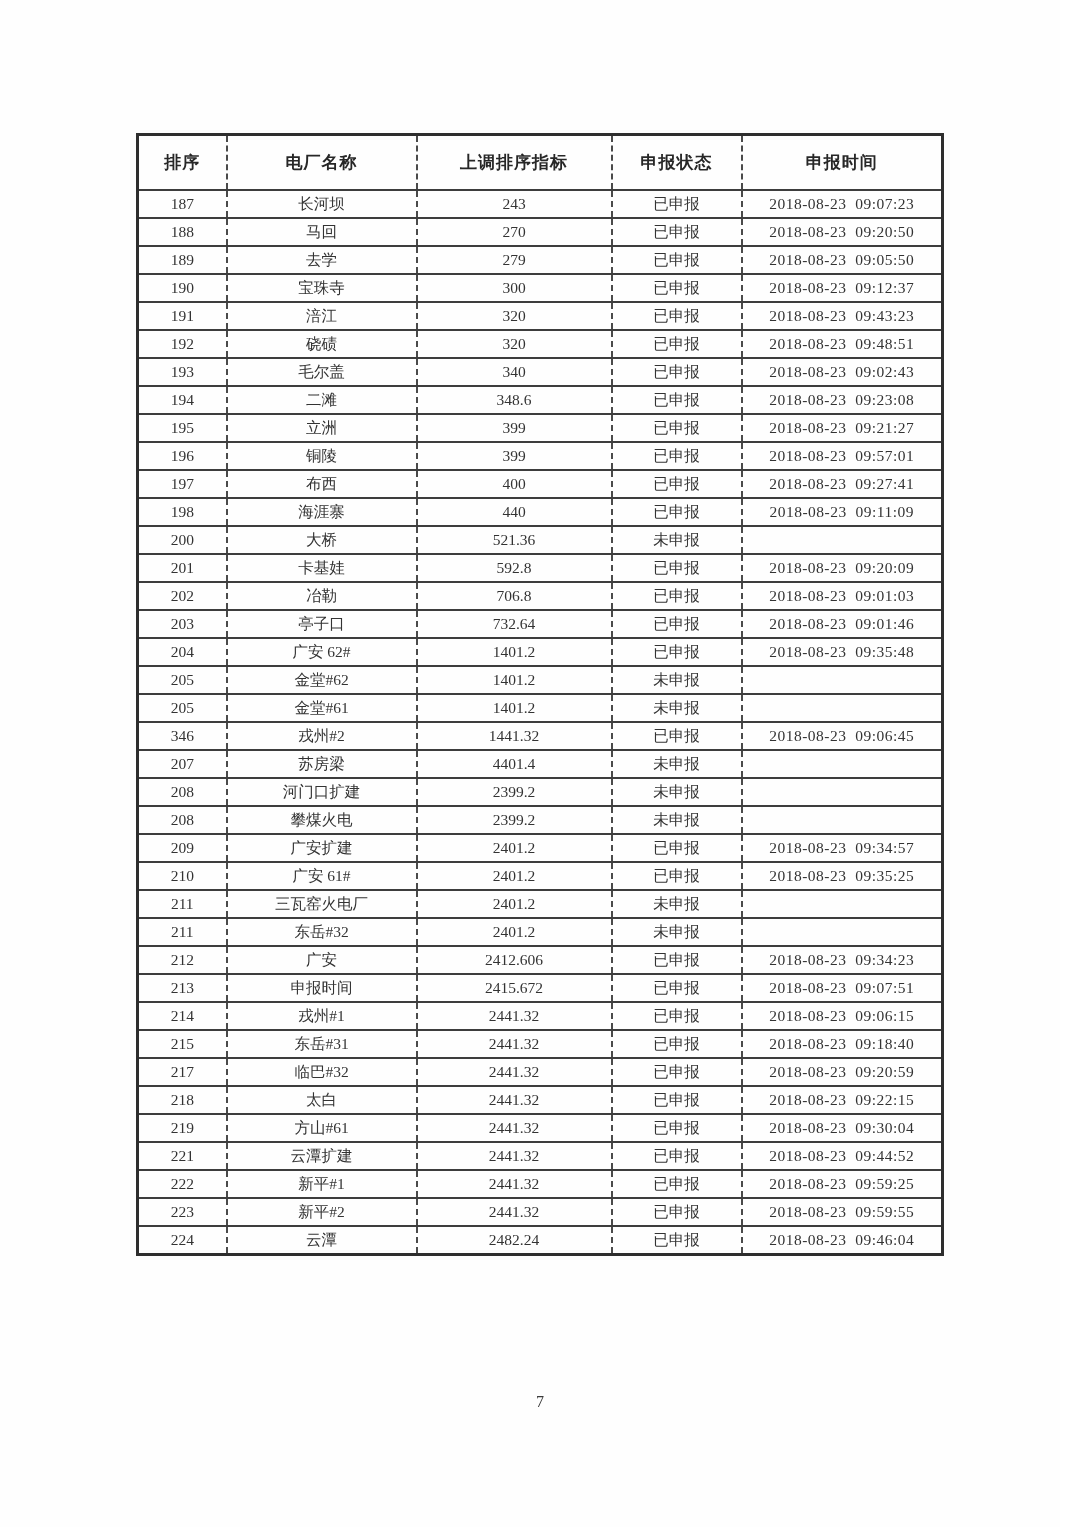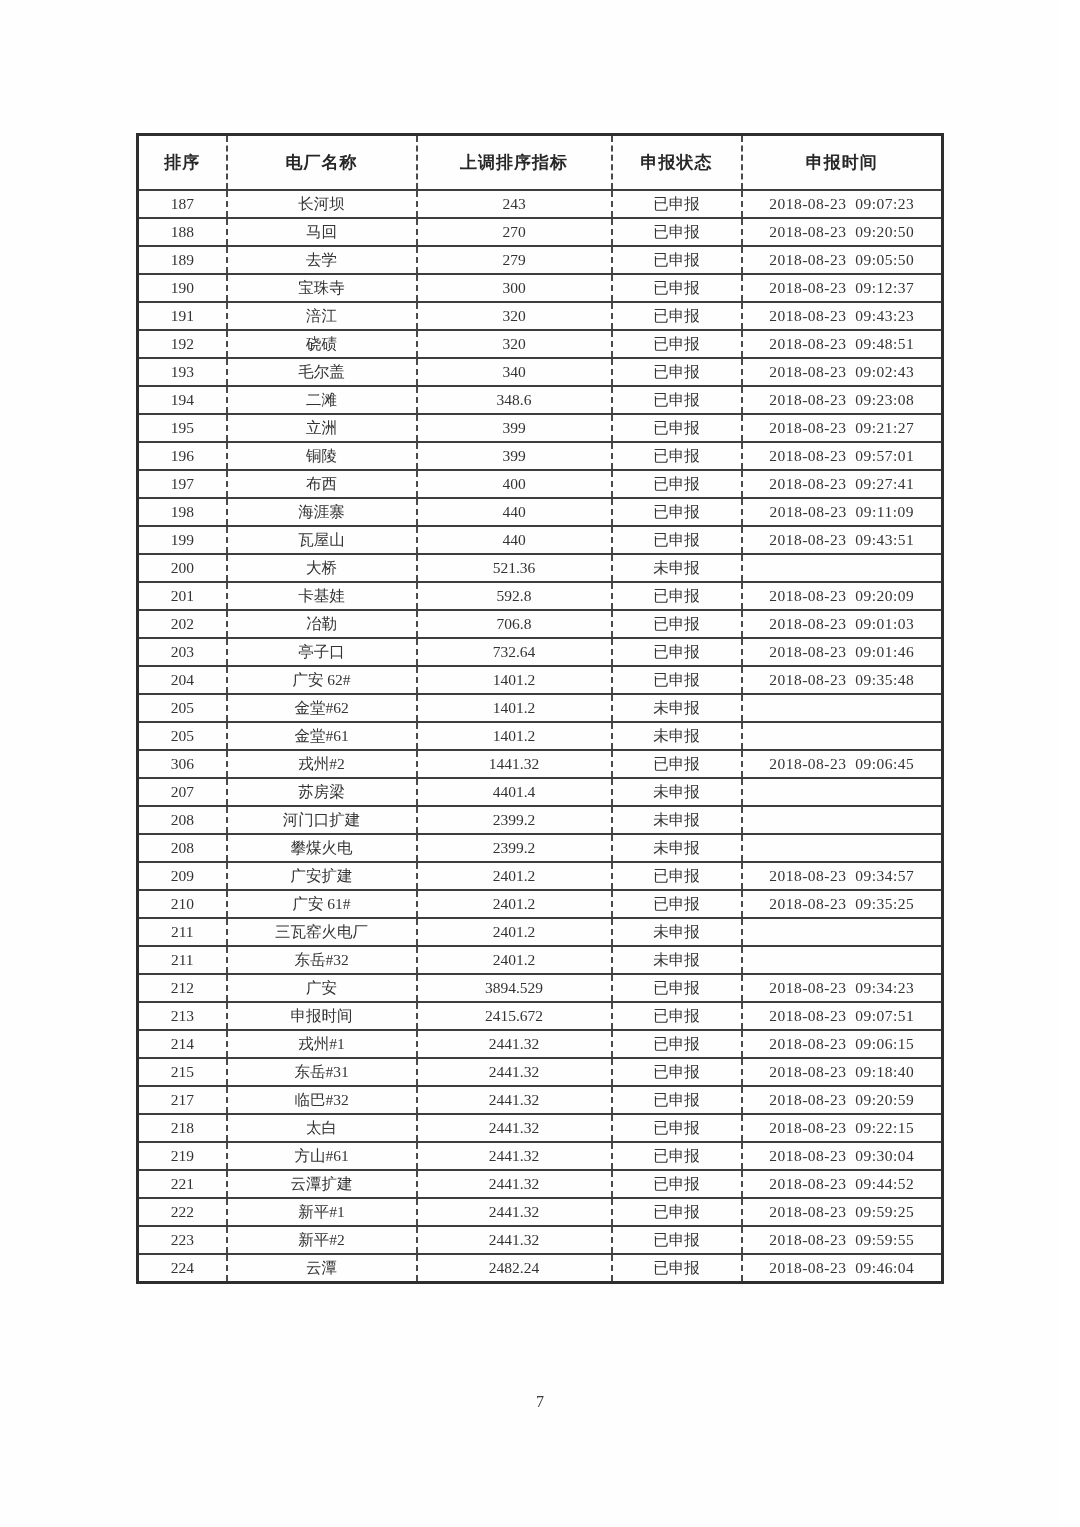"199" tr { html: <tr> <td>199</td> <td>瓦屋山</td> <td>440</td> <td>已申报</td> <td>2018-08-23 09:43:51</td> </tr> -> none }
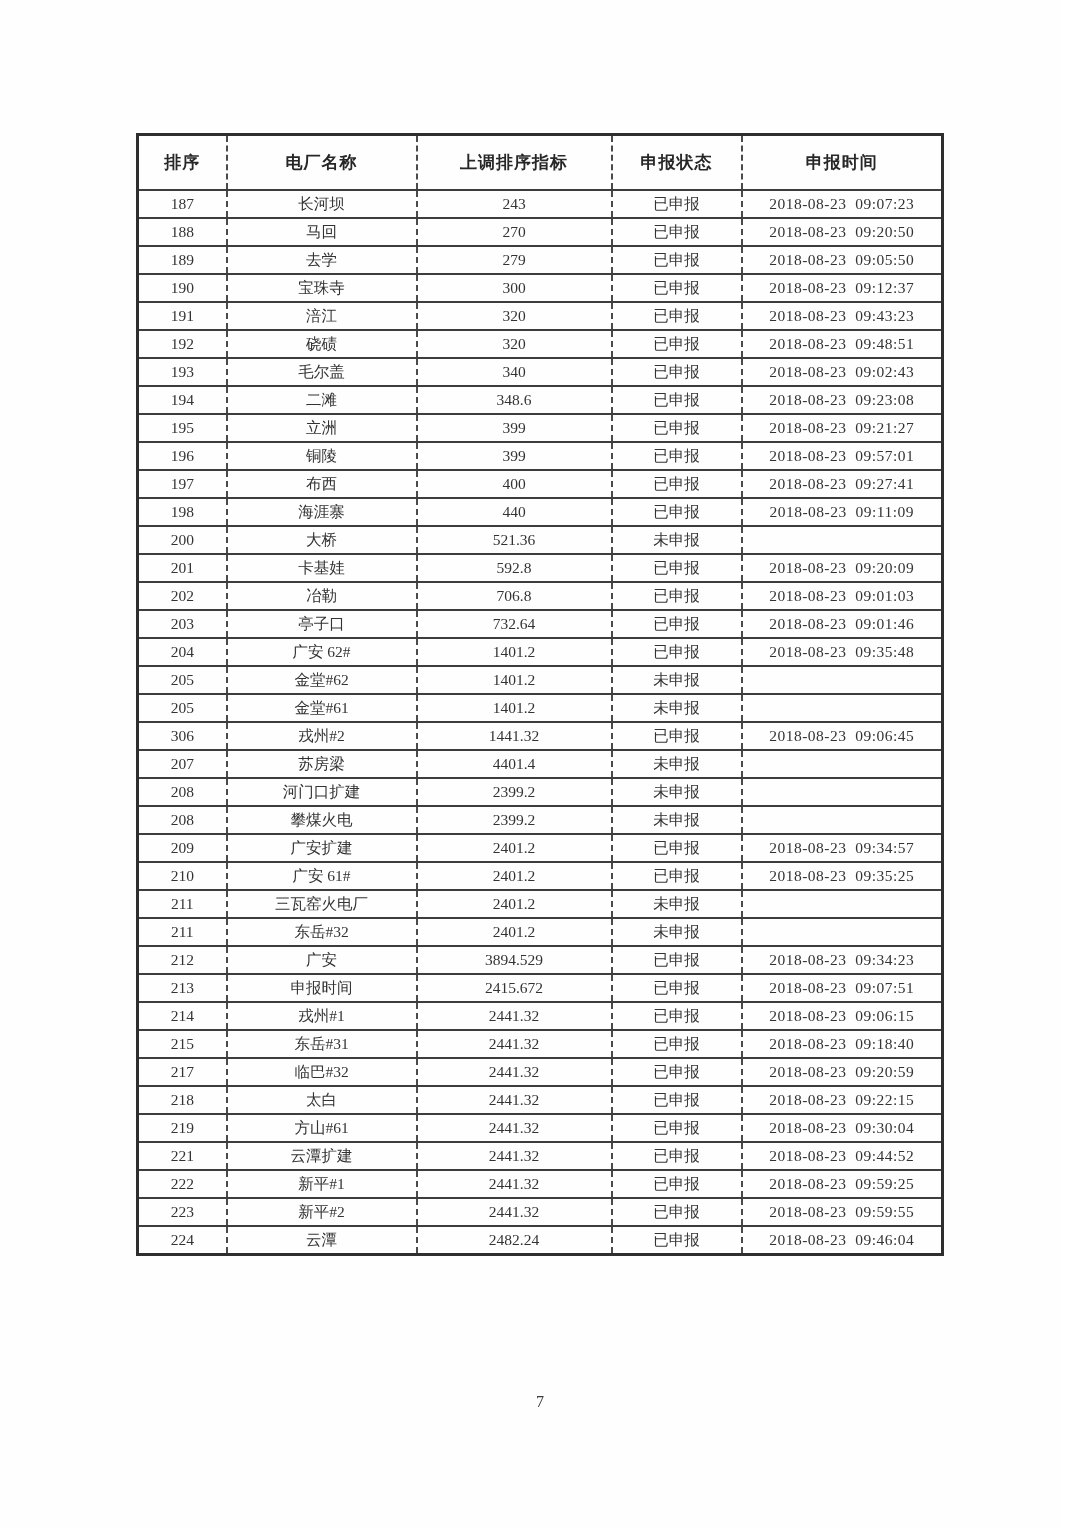"306" td { text: 306 -> 346 }
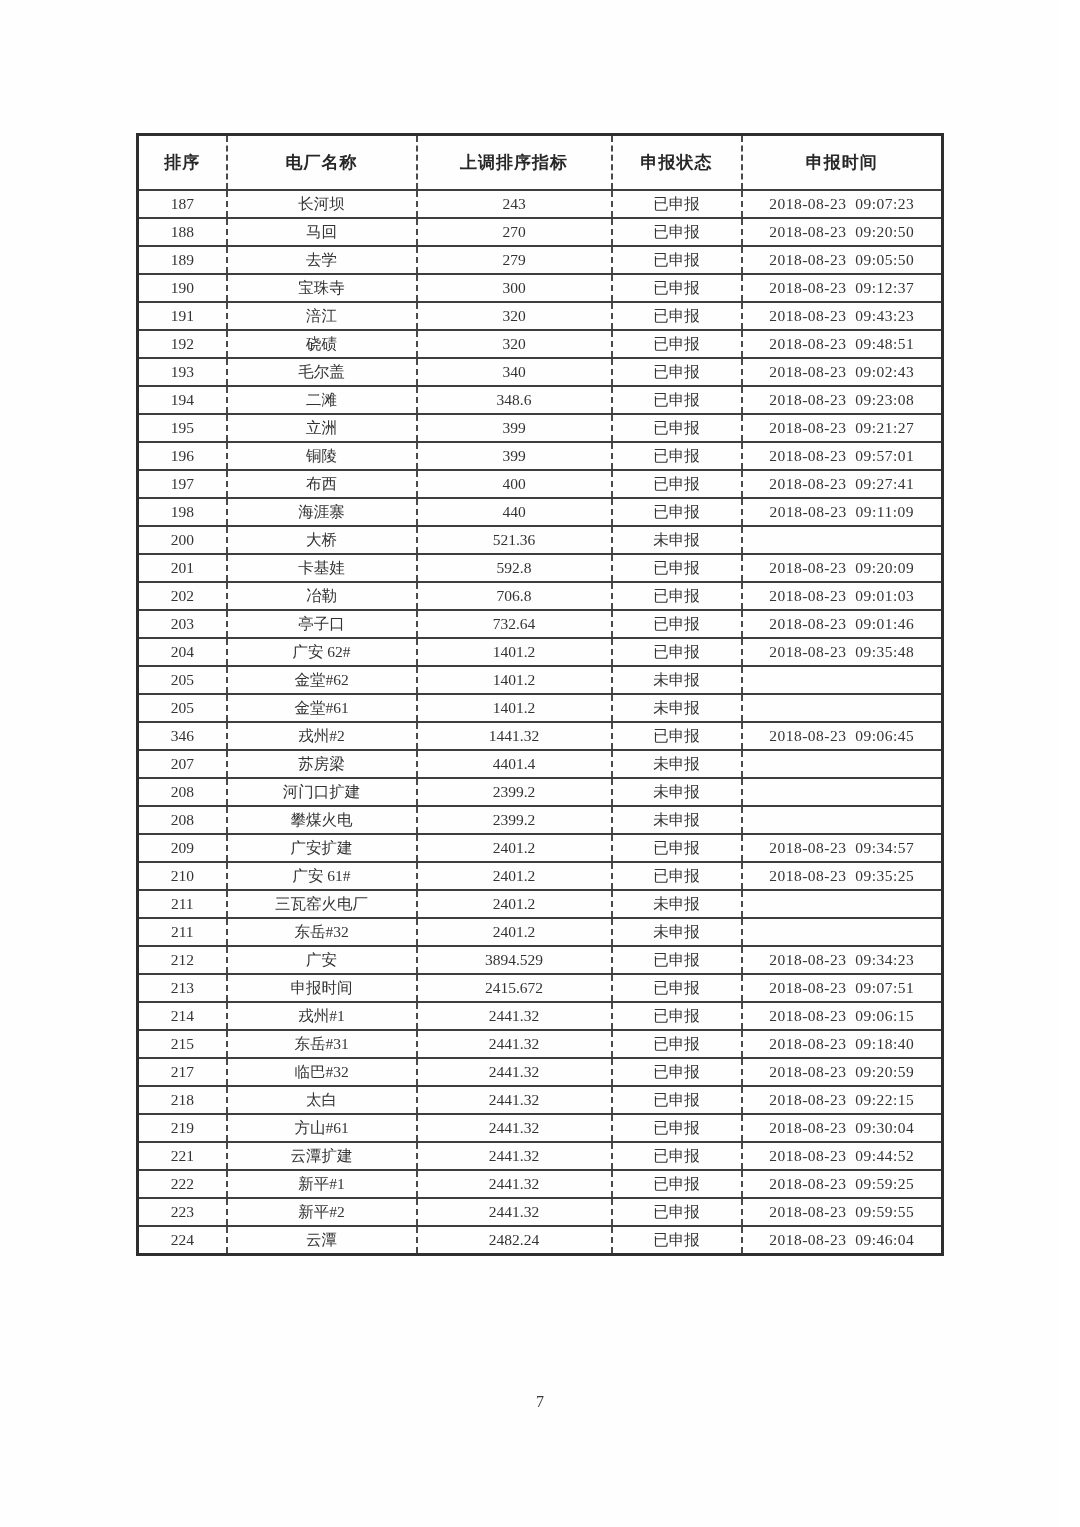"3894.529" td { text: 3894.529 -> 2412.606 }
